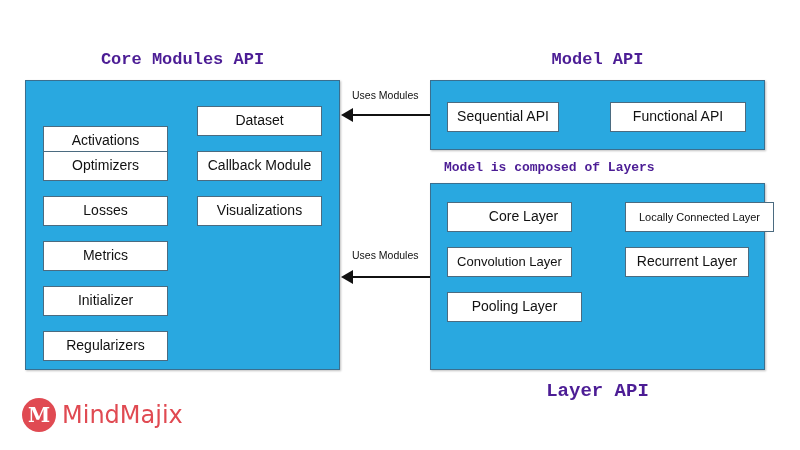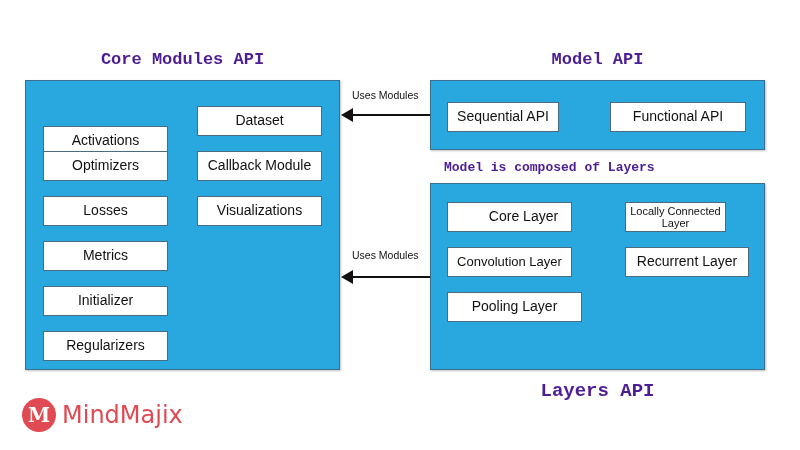"Locally Connected Layer" div.item { width: 101px -> 149px }
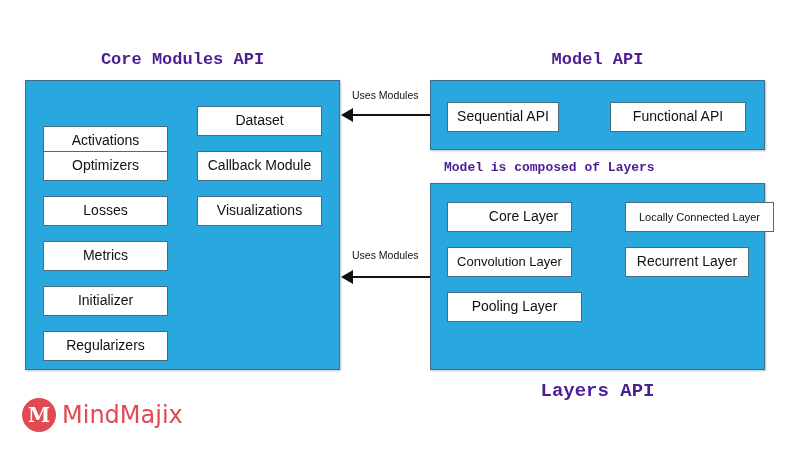"Layers API" div.title { text: Layers -> Layer }
